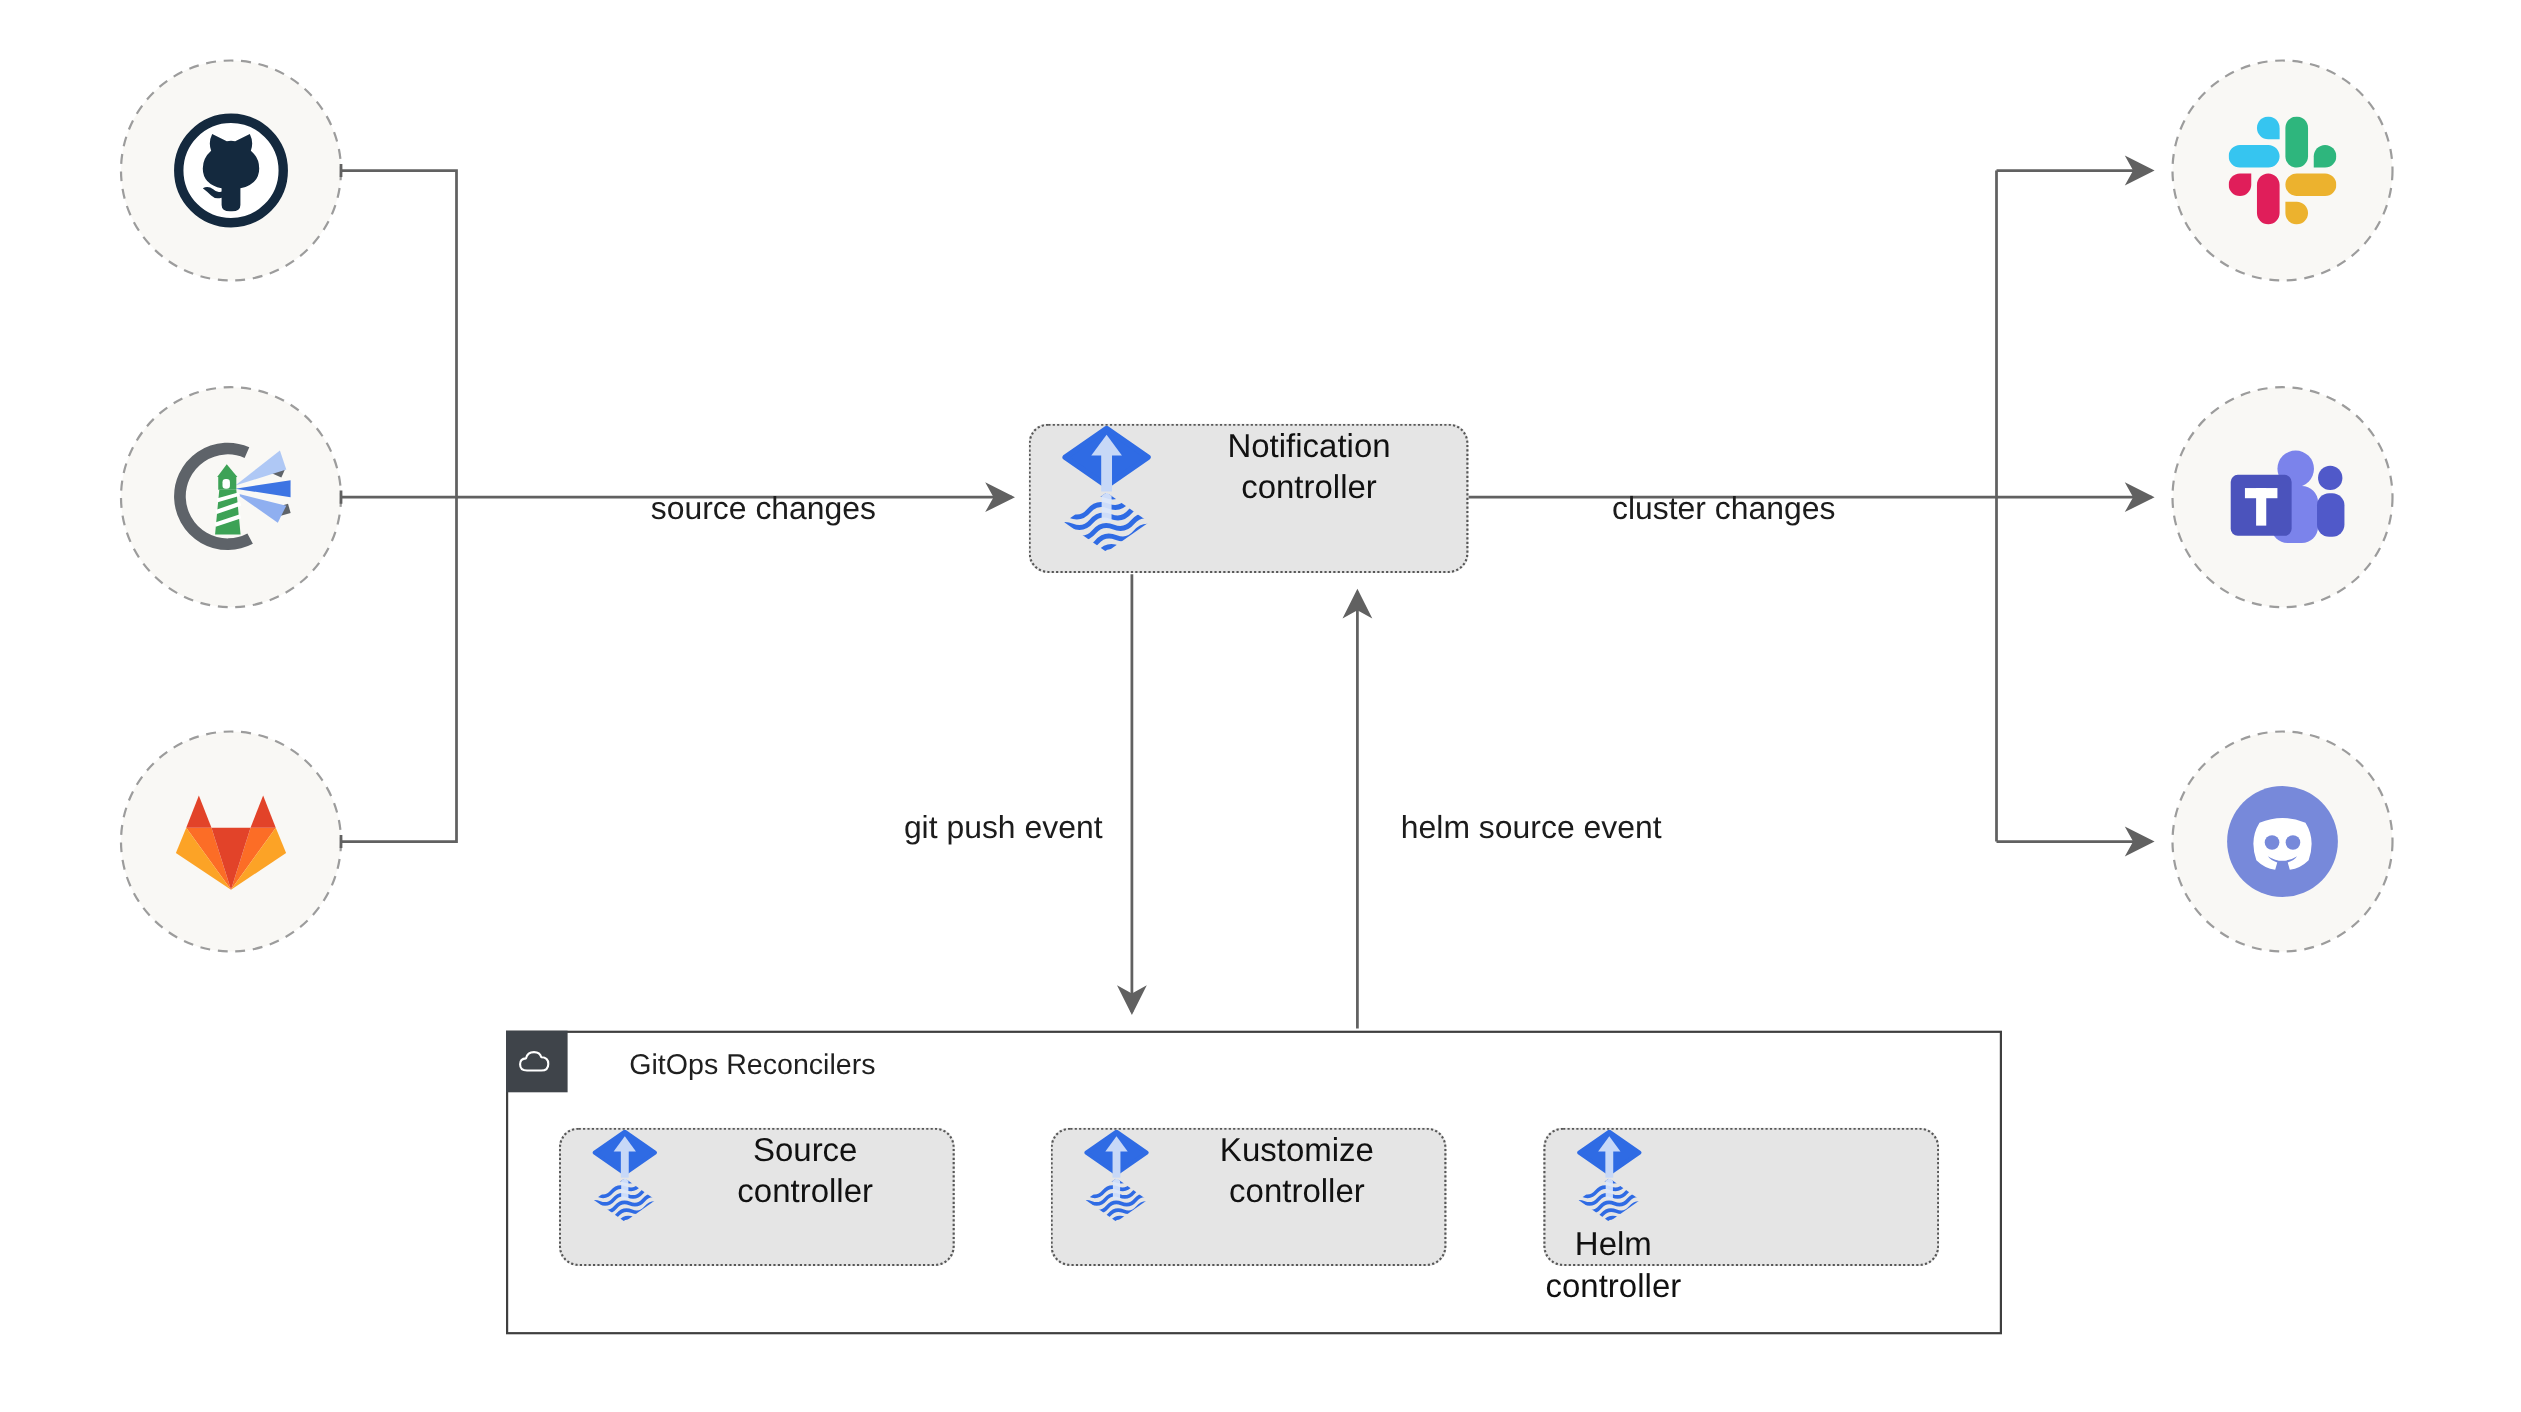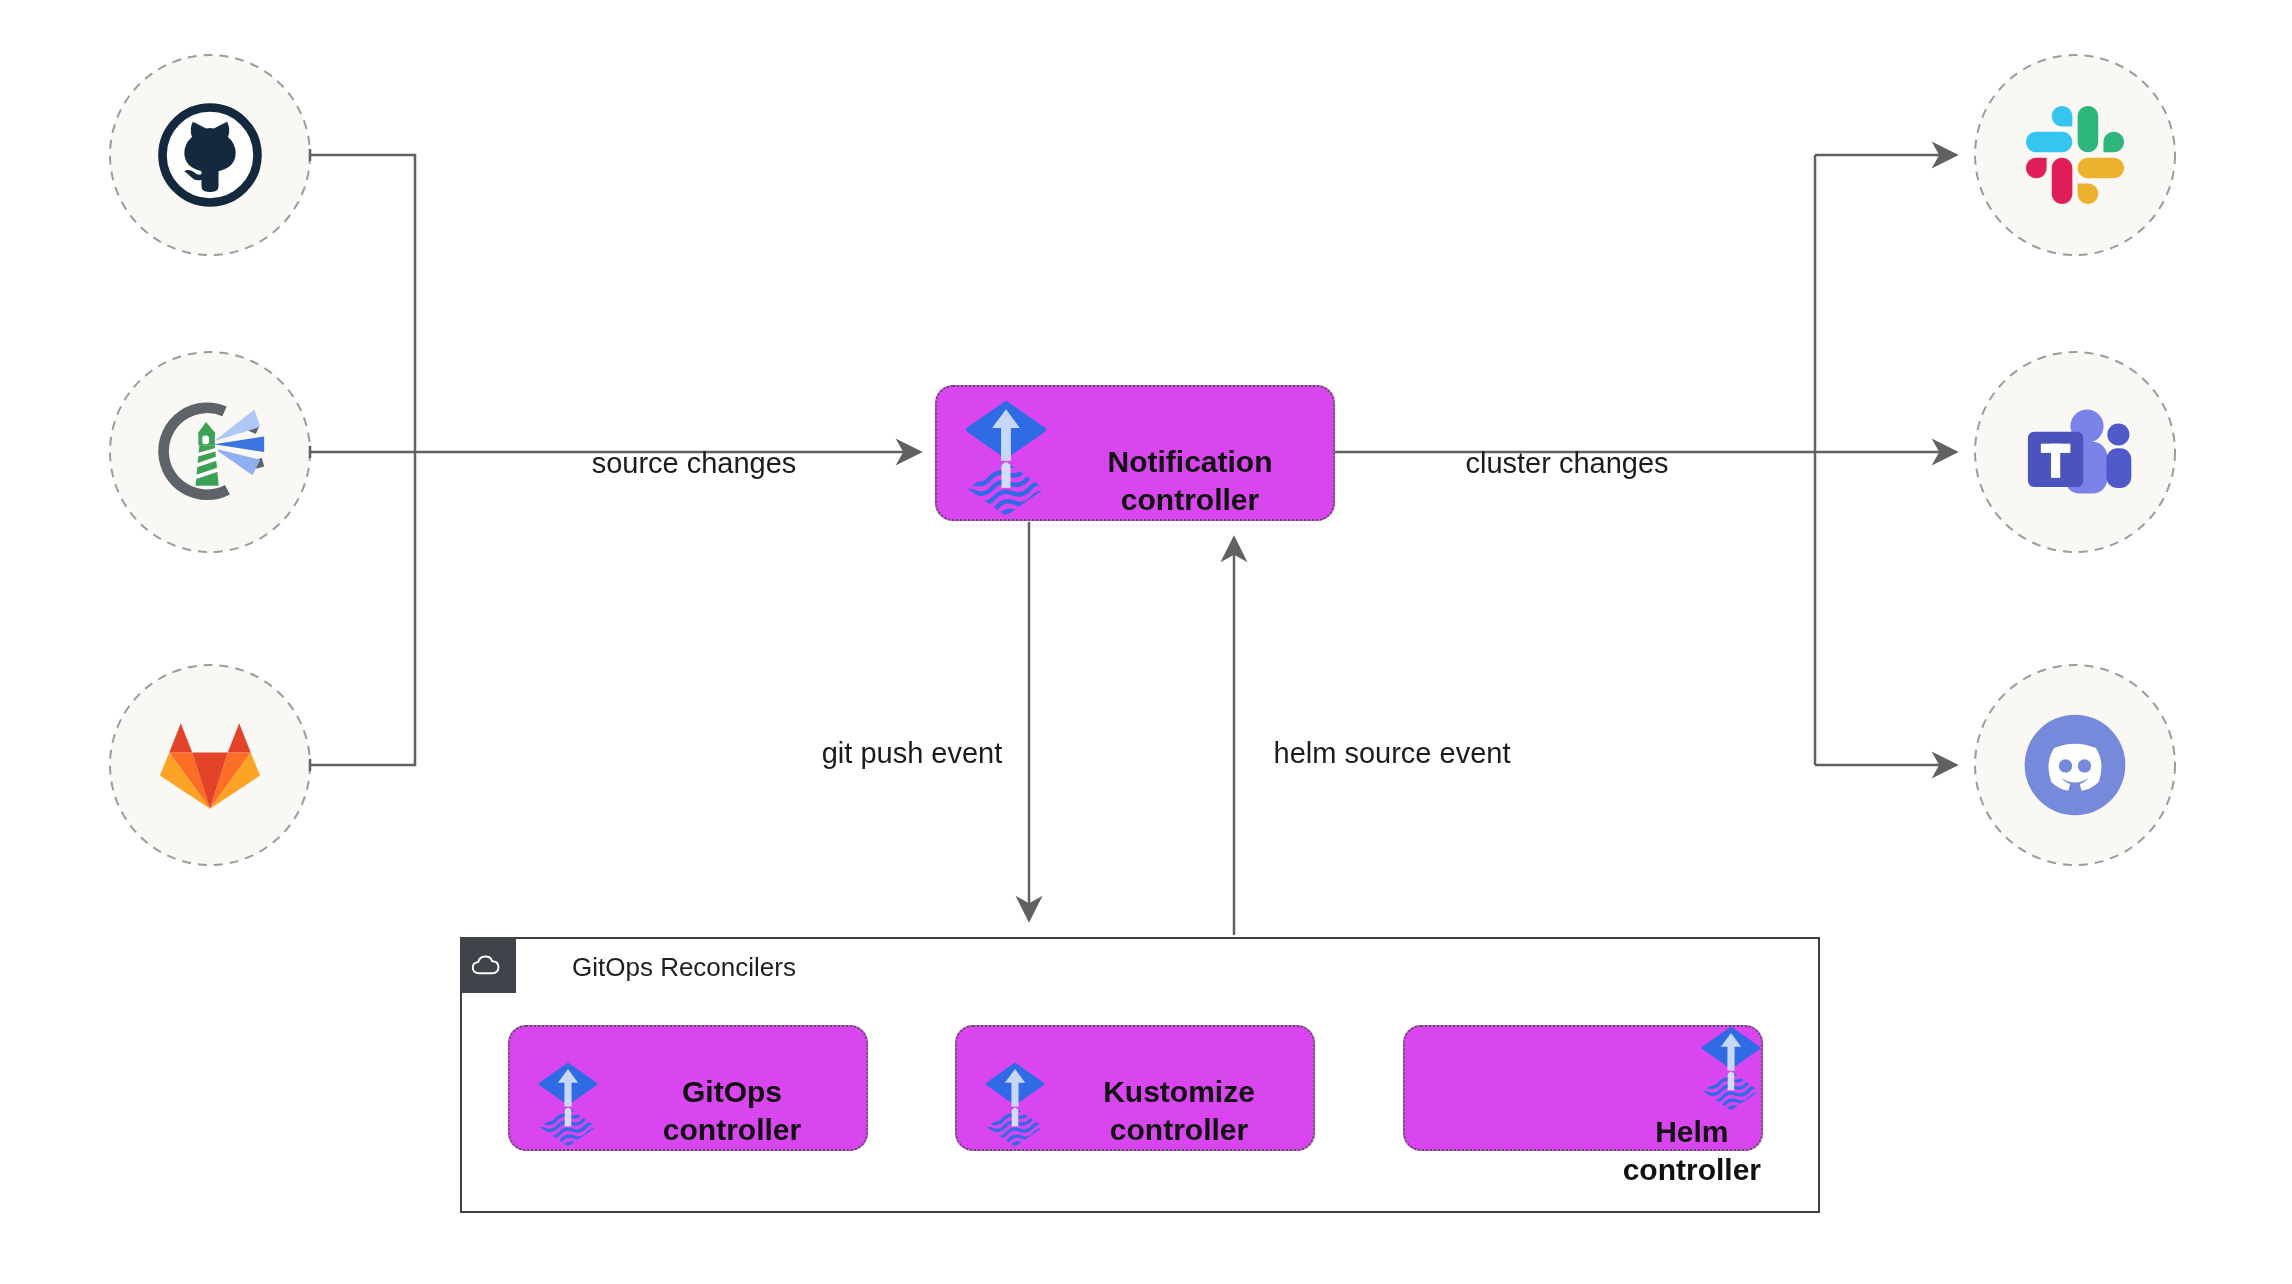"Notification" .ctrl-box { align-items: flex-end -> flex-start; background: #d946ef -> #e5e5e5; font-weight: bold -> none }
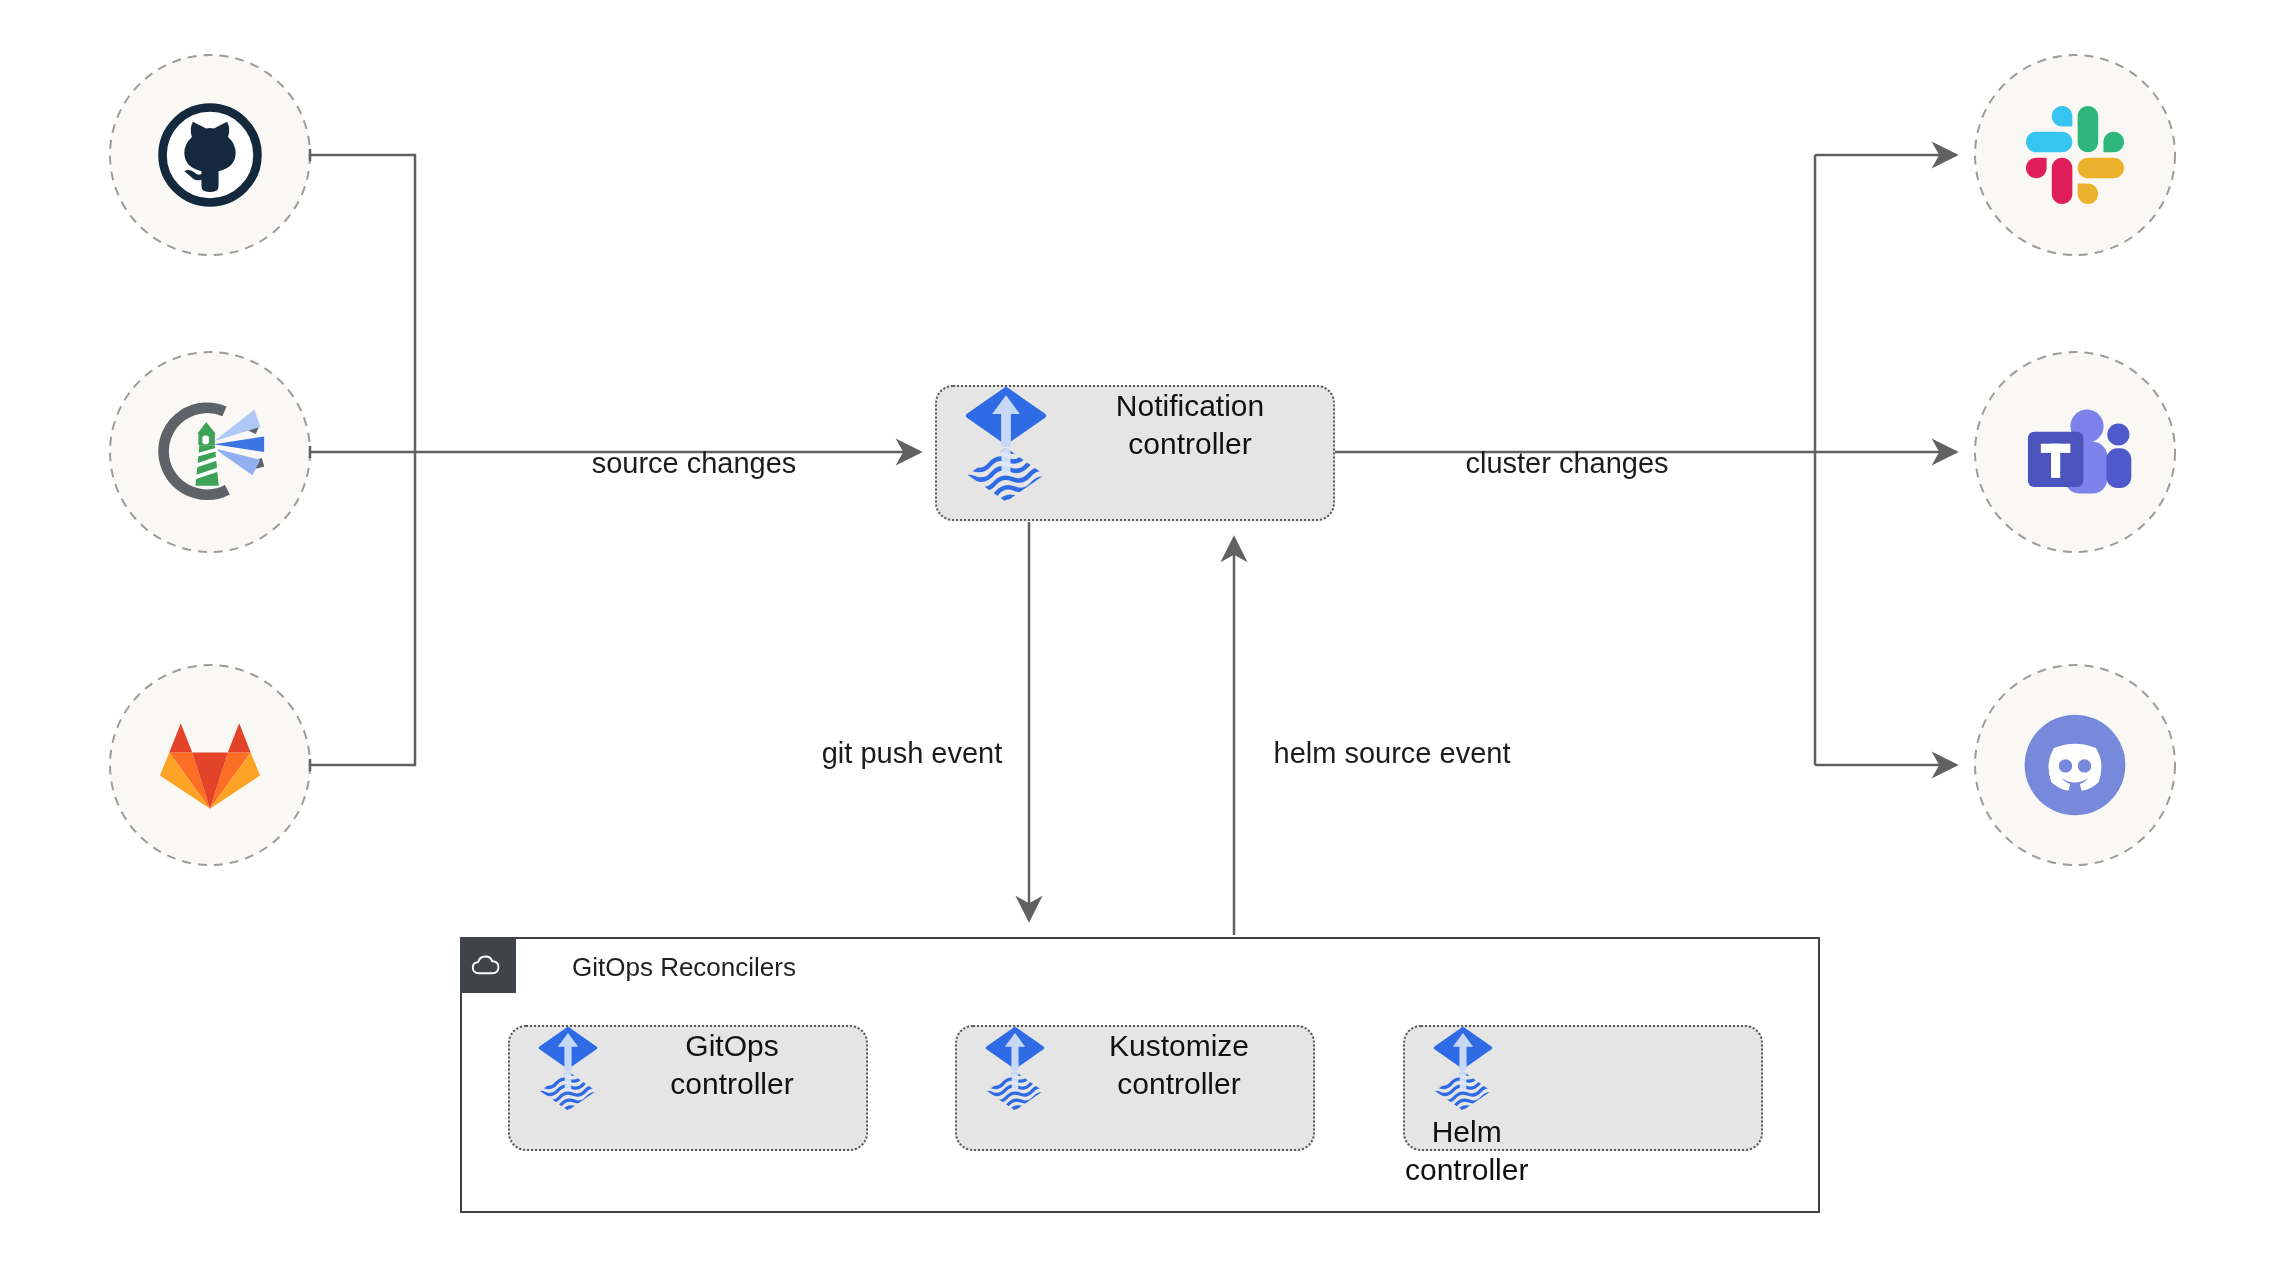"GitOps" div { text: GitOps -> Source }
